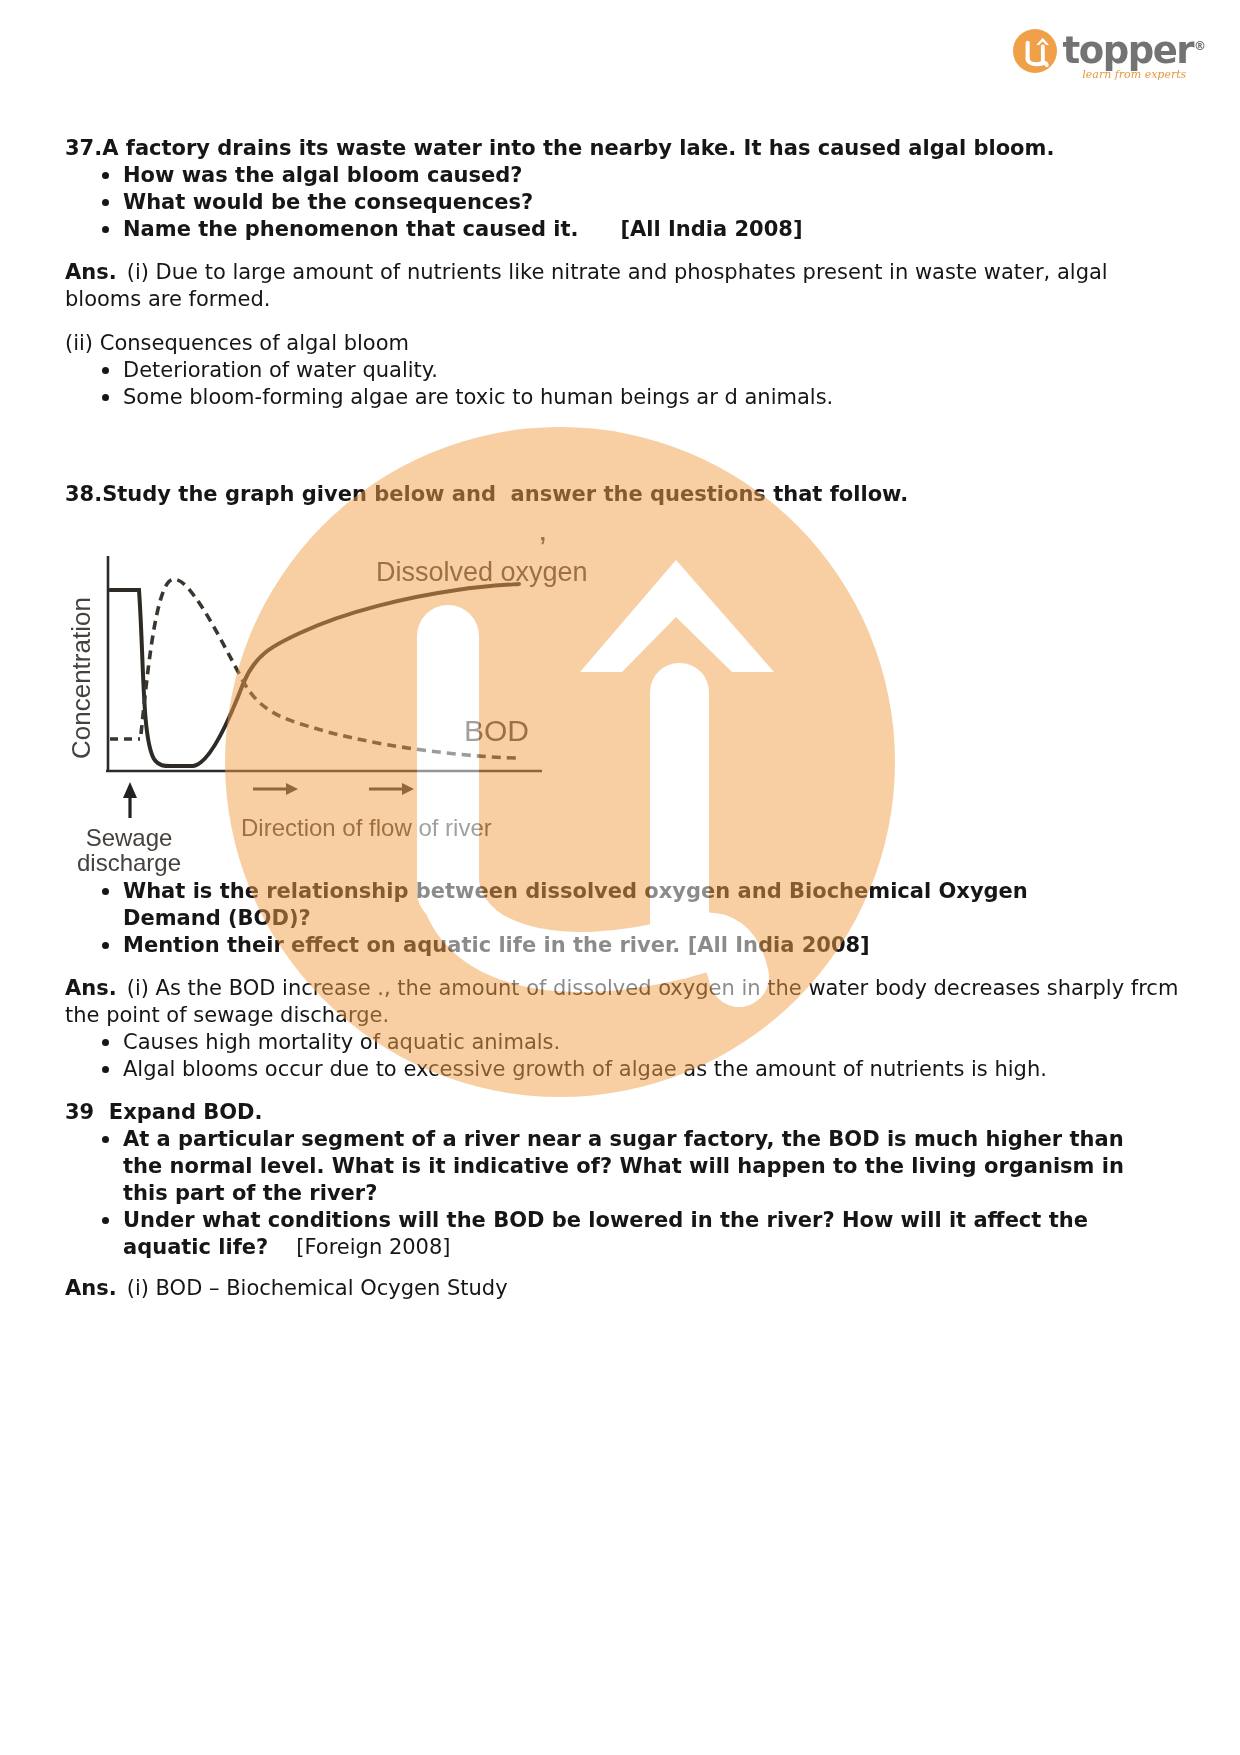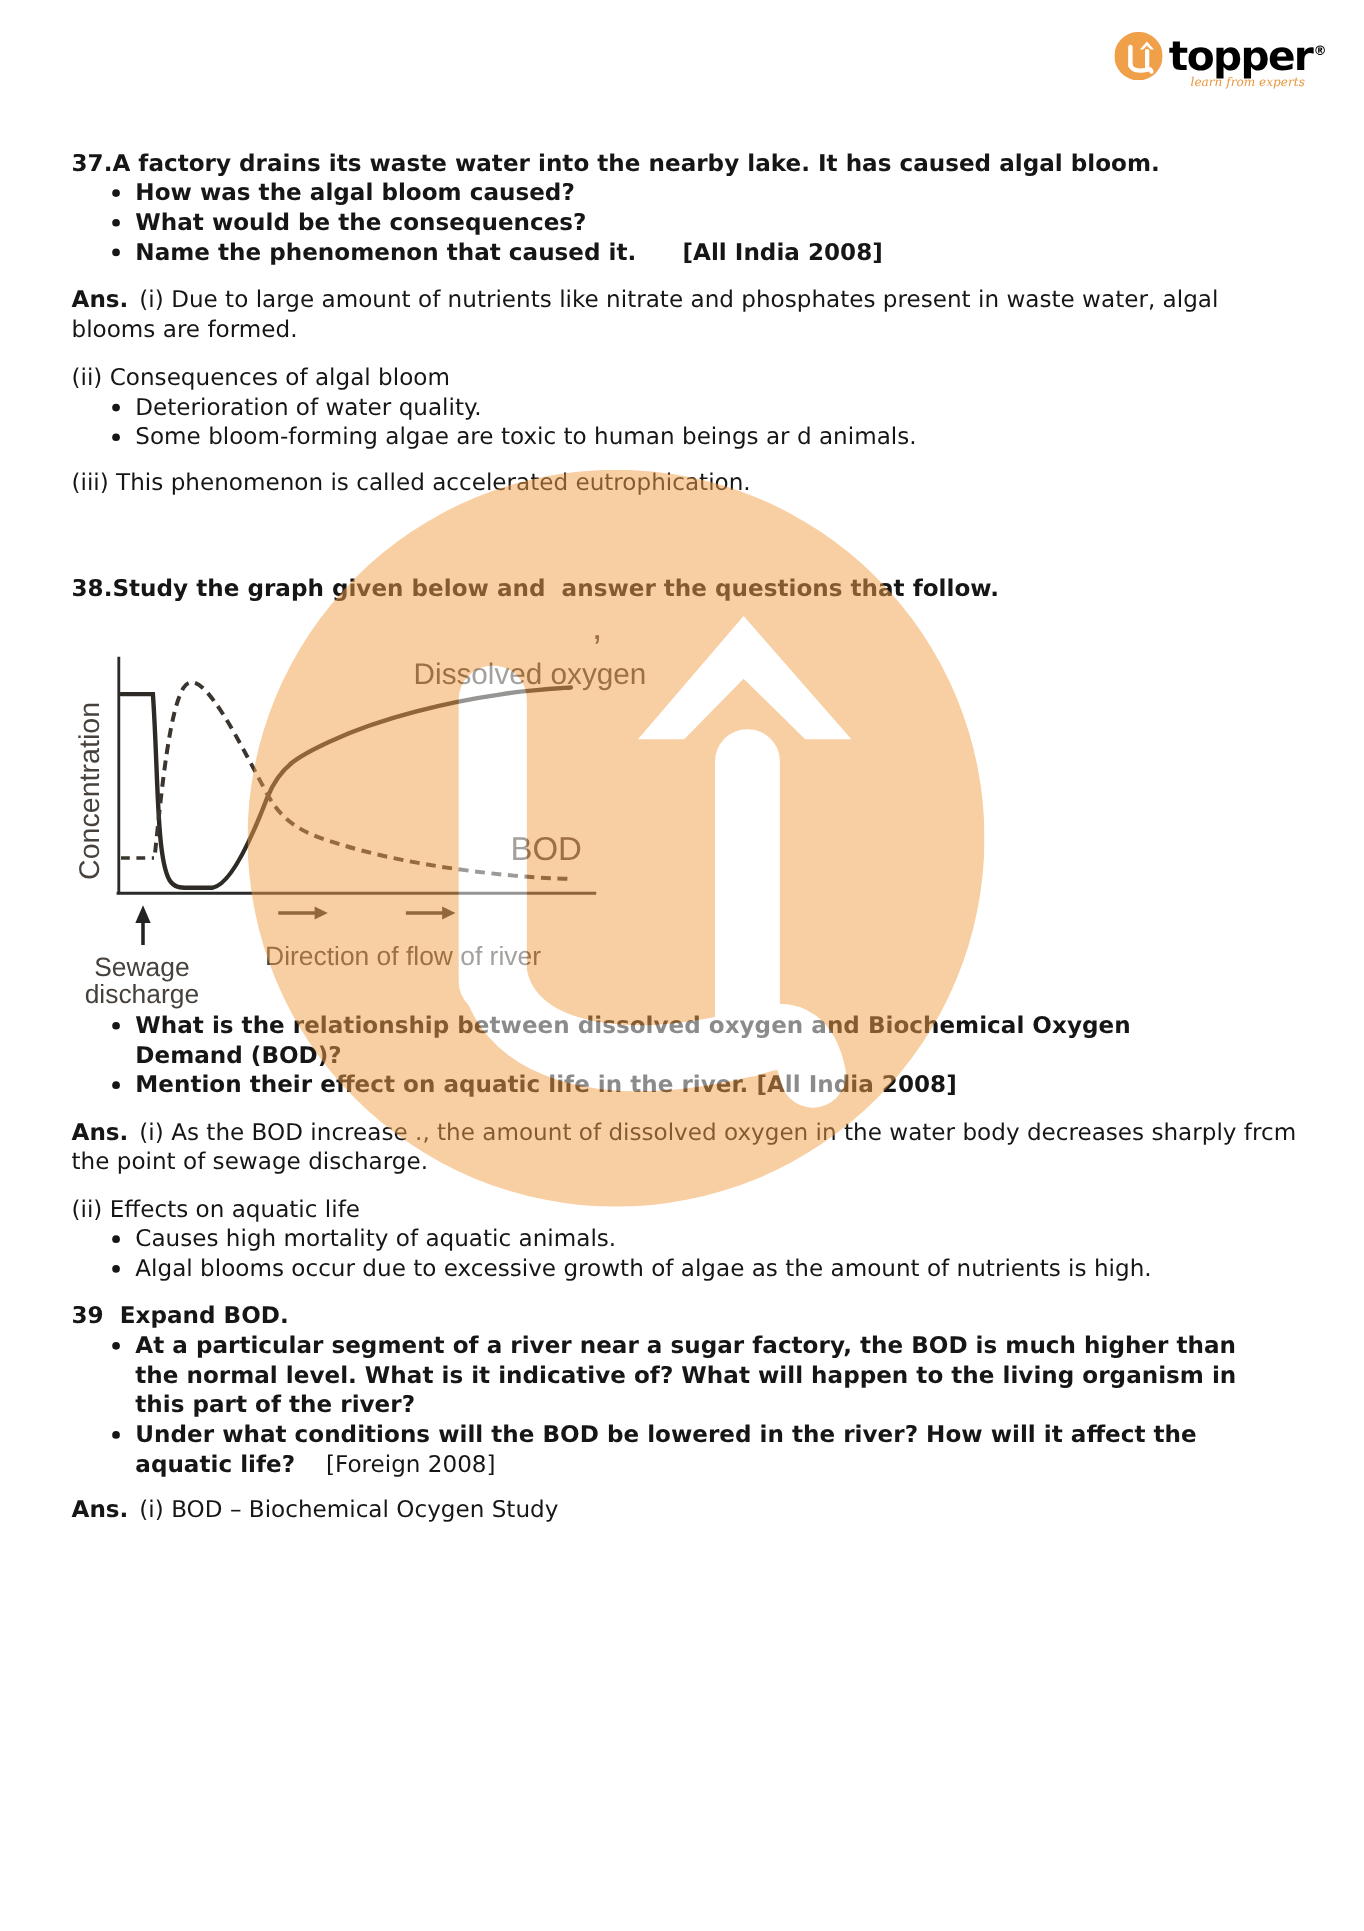"topper®" .logo-word { color: #000000 -> #737373 }
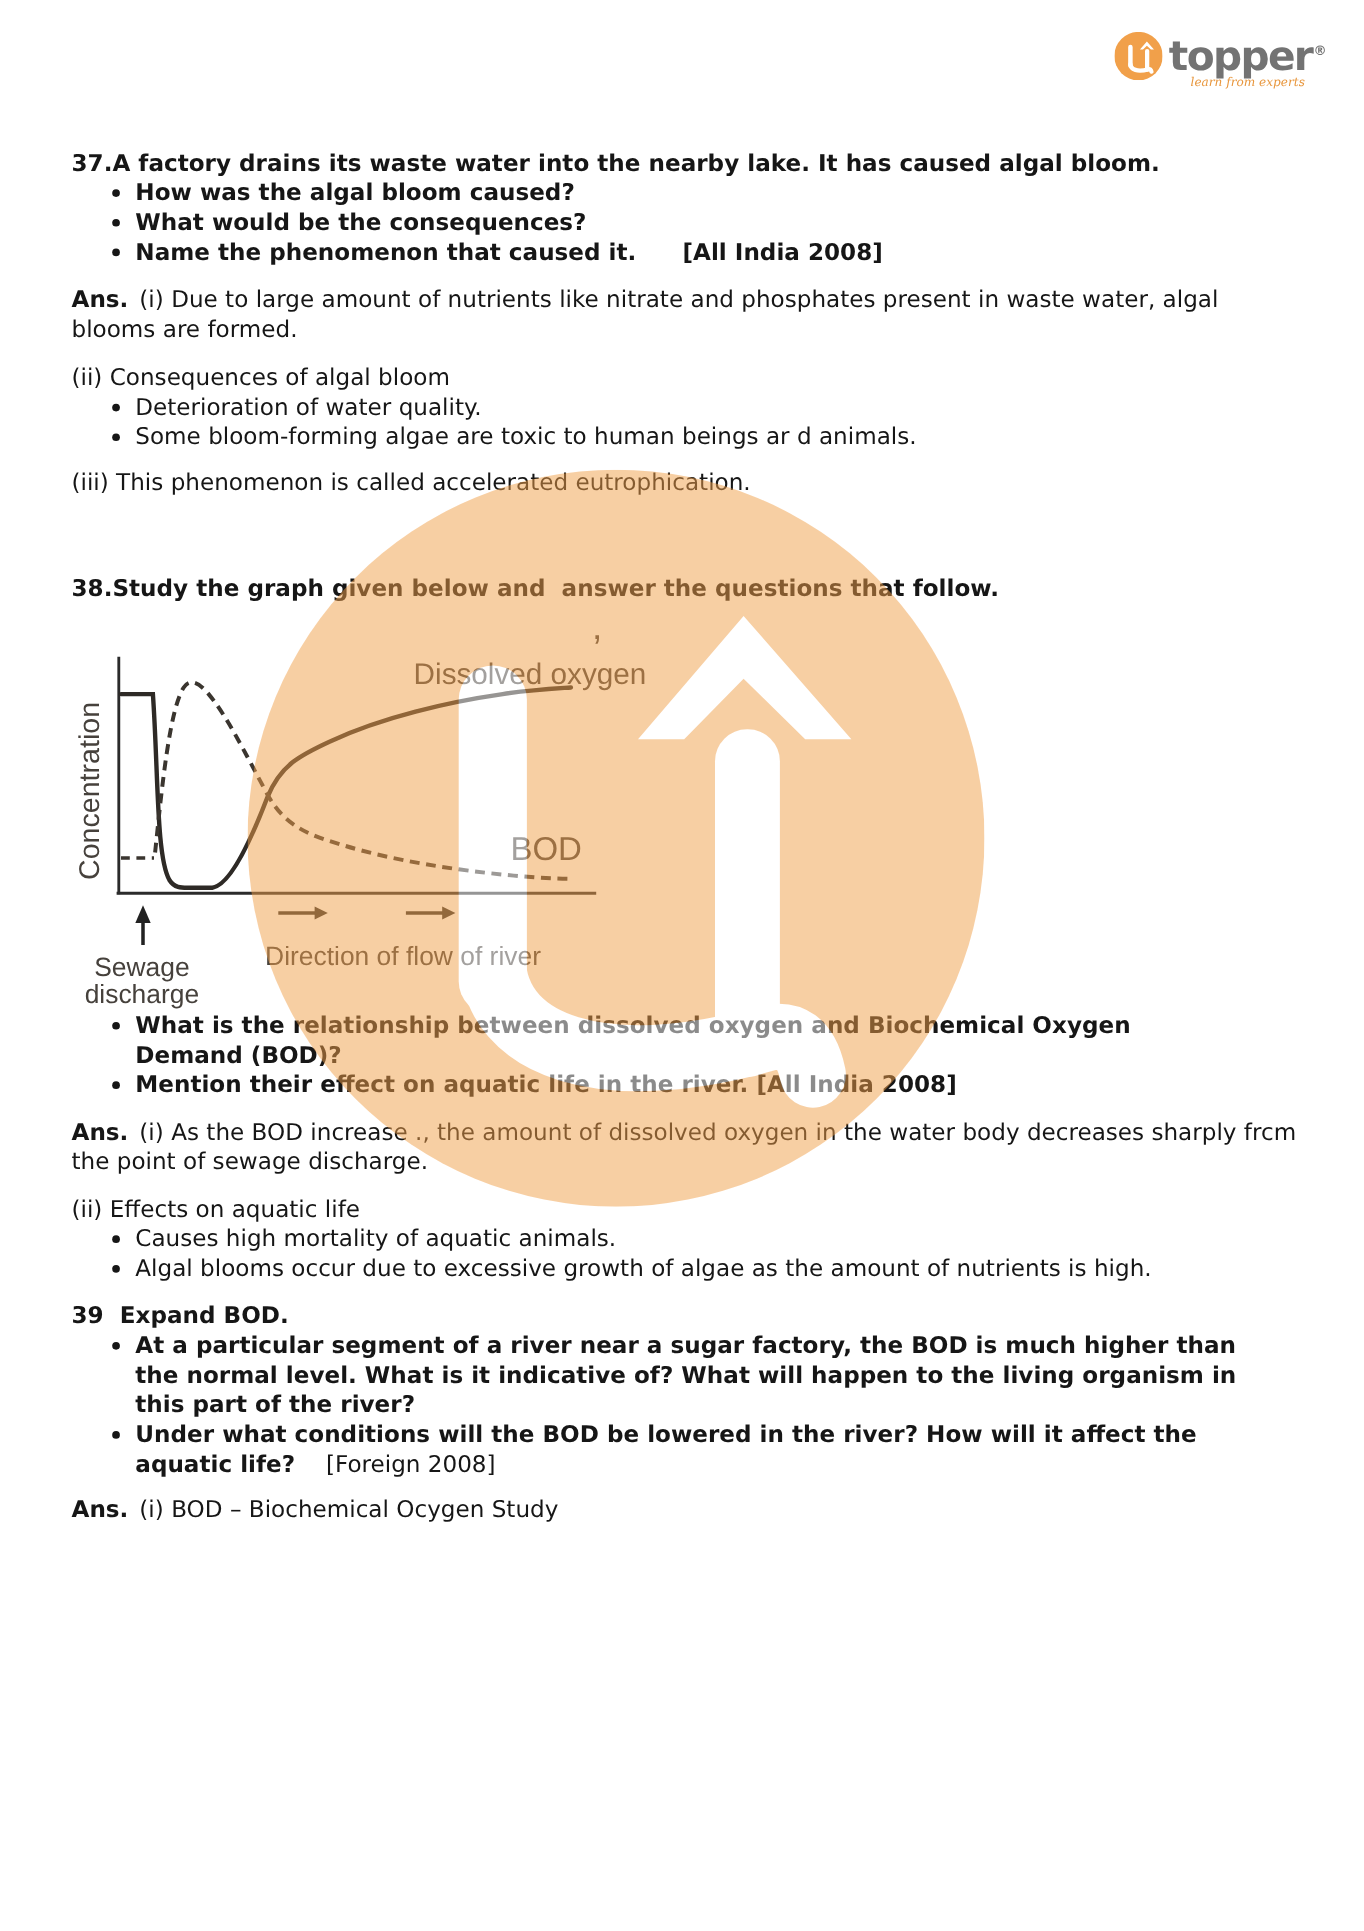"(iii) This phenomenon is called" p.para { html: <p>(iii) This phenomenon is called accelerated eutrophication.</p> -> none }
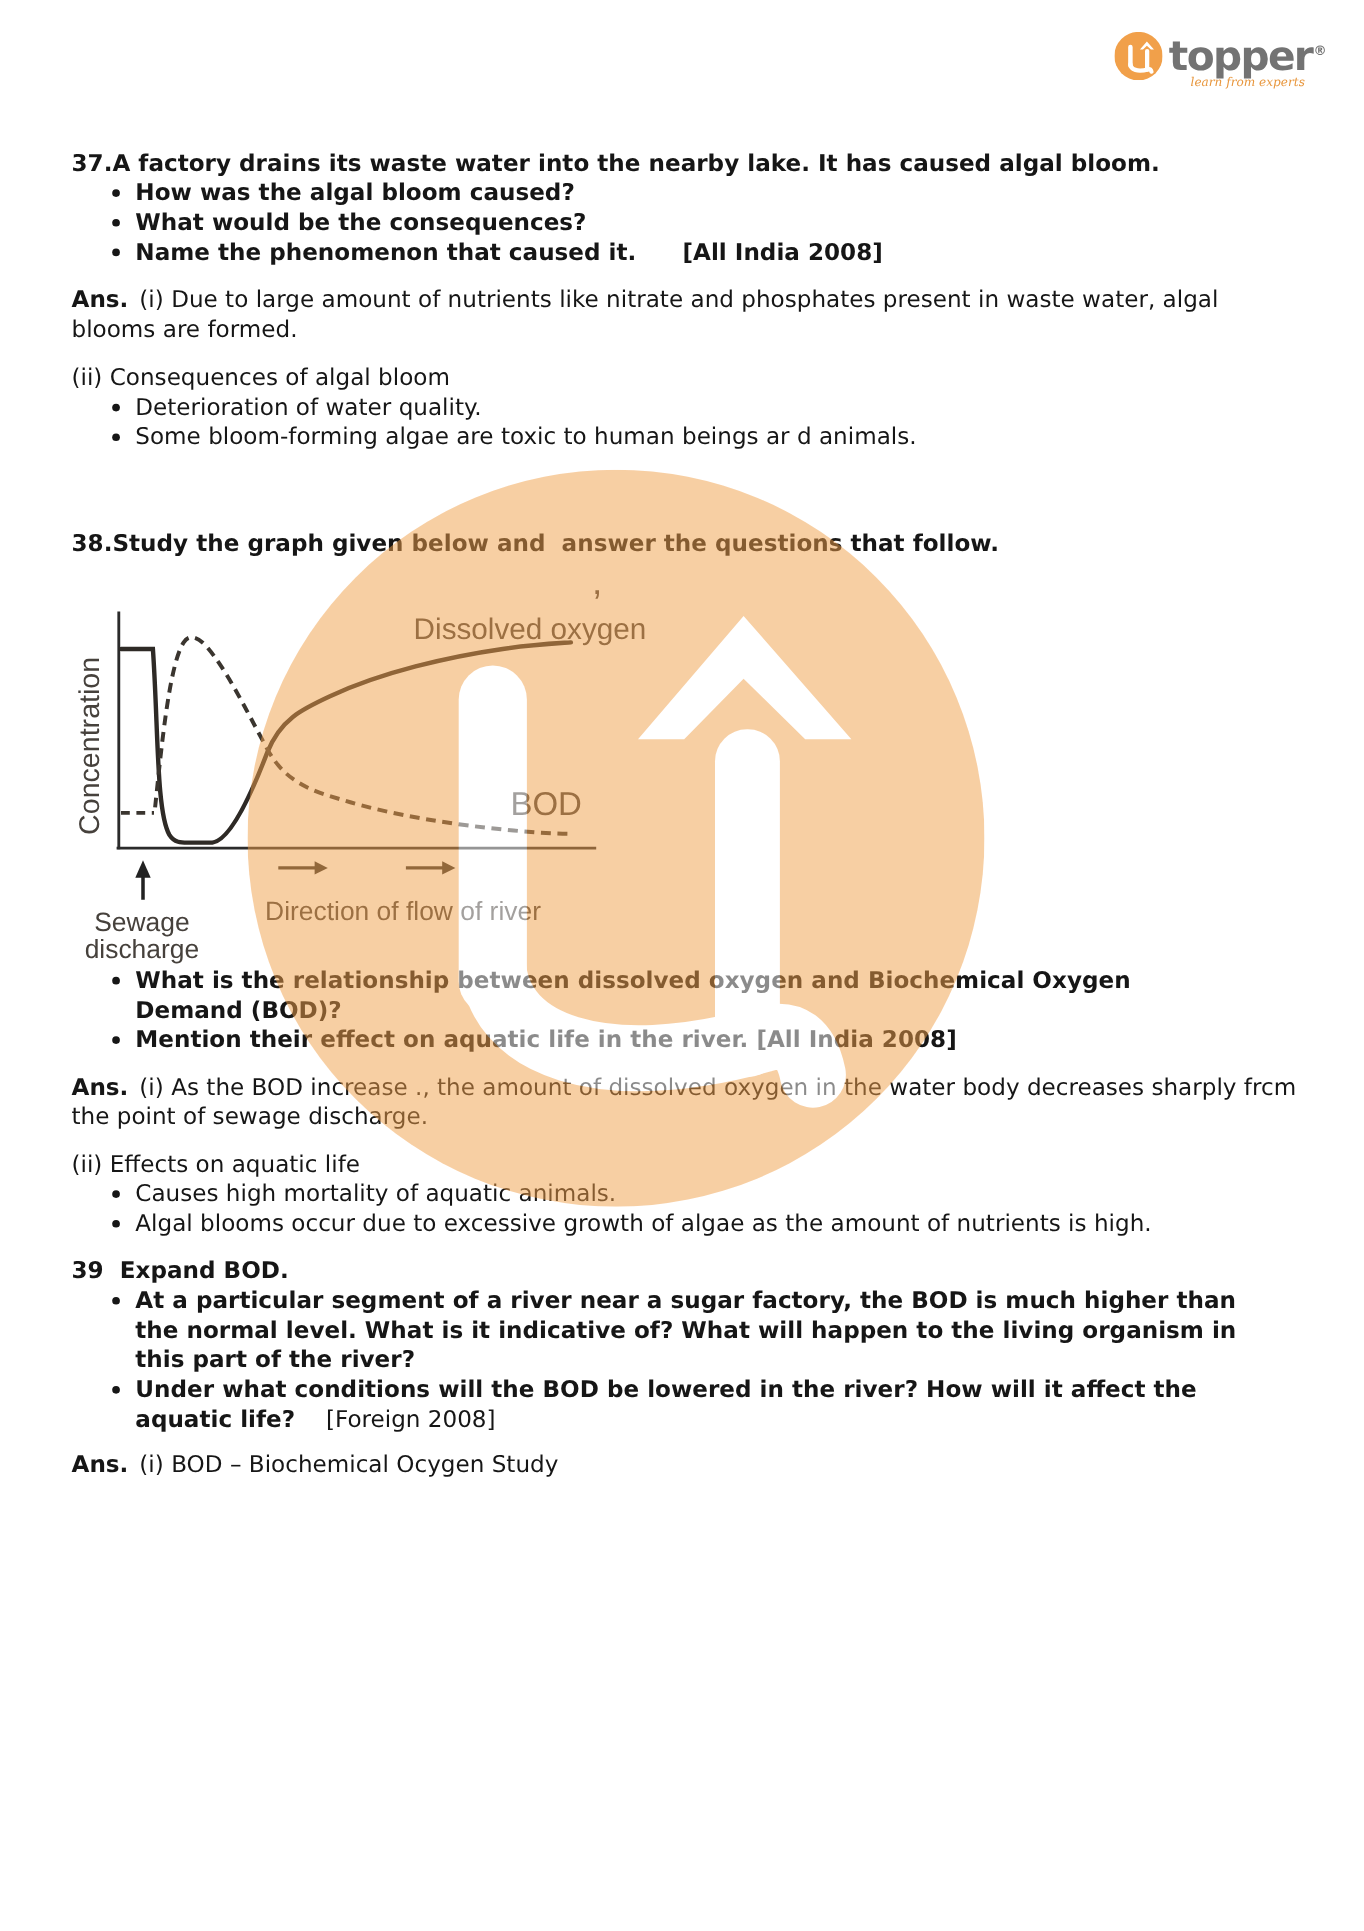"(ii) Effects on aquatic life" p.para { html: <p>(ii) Effects on aquatic life</p> -> none }
